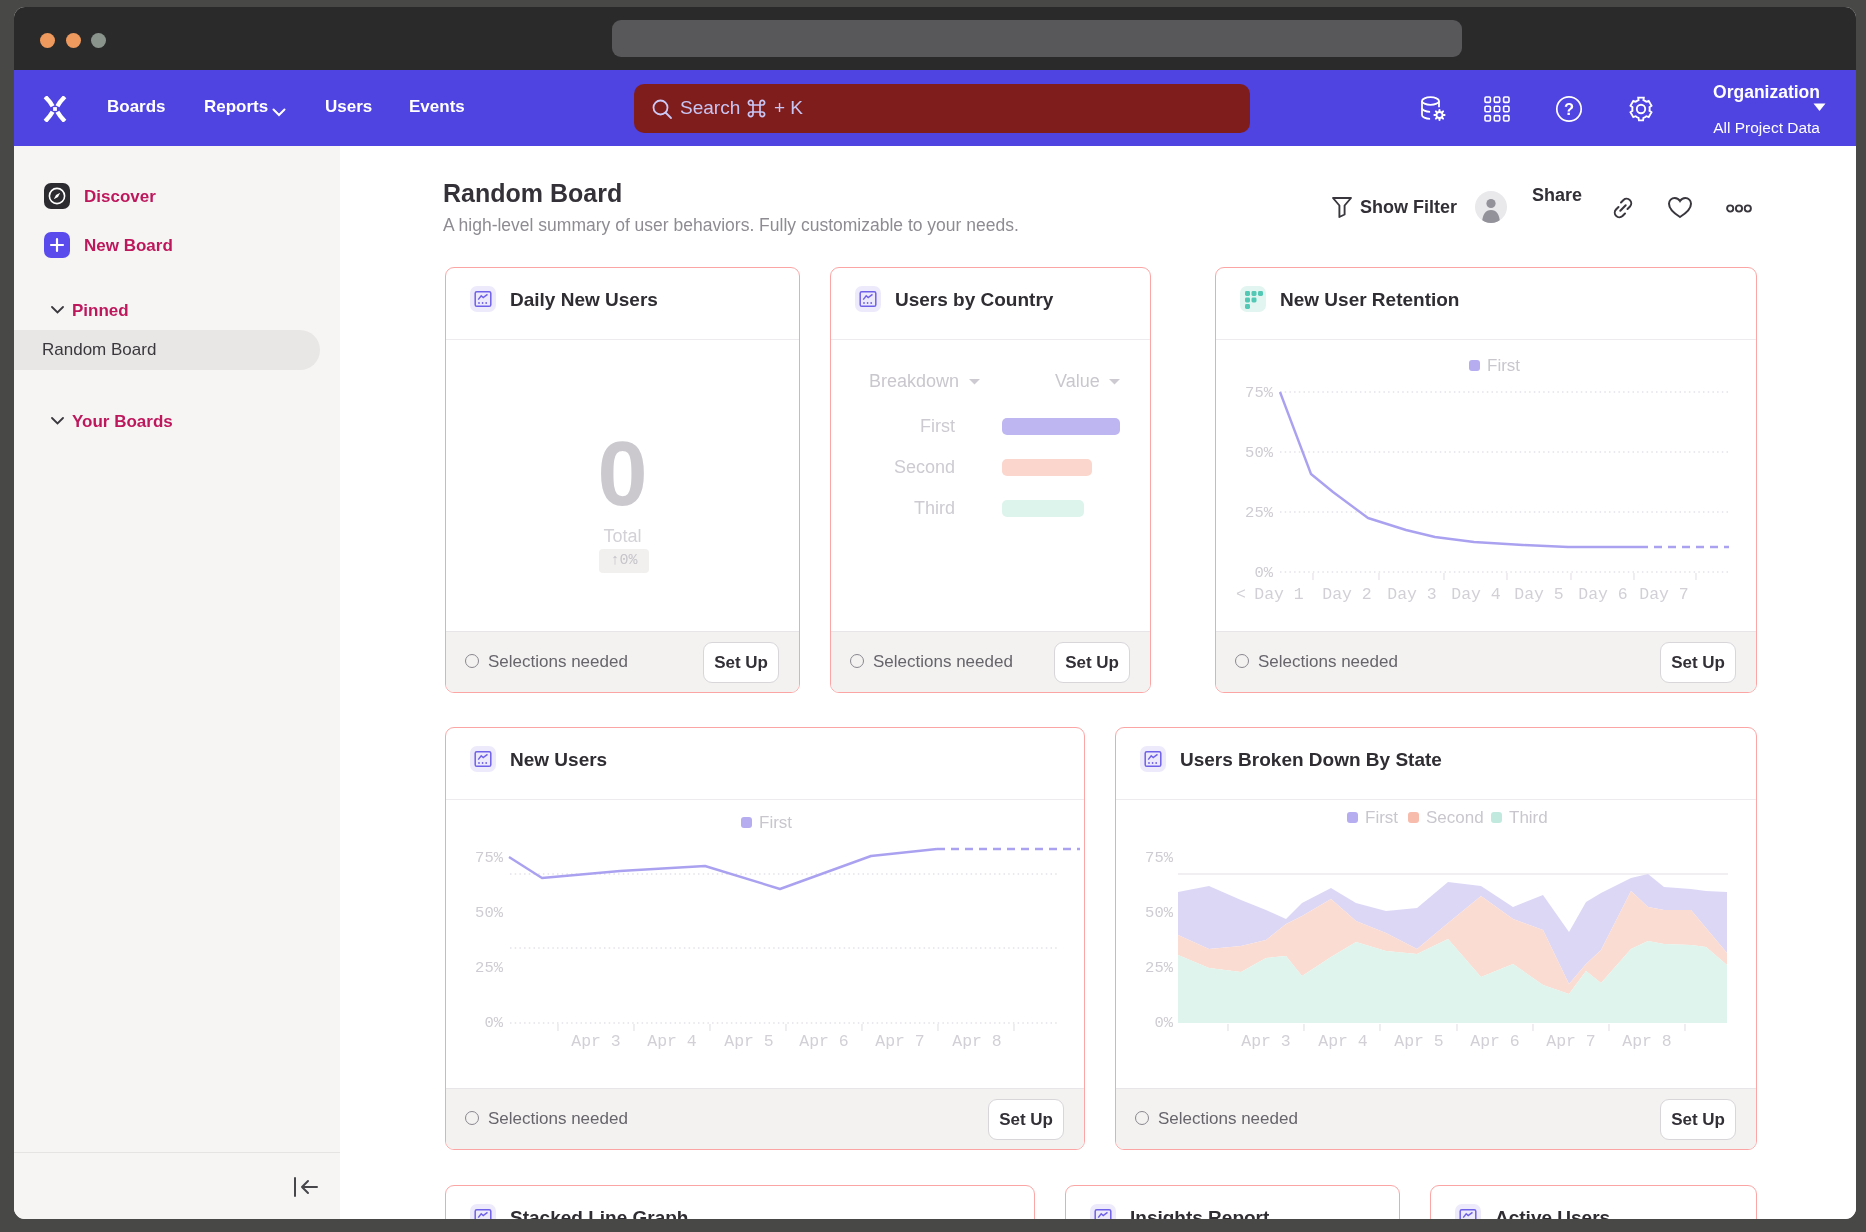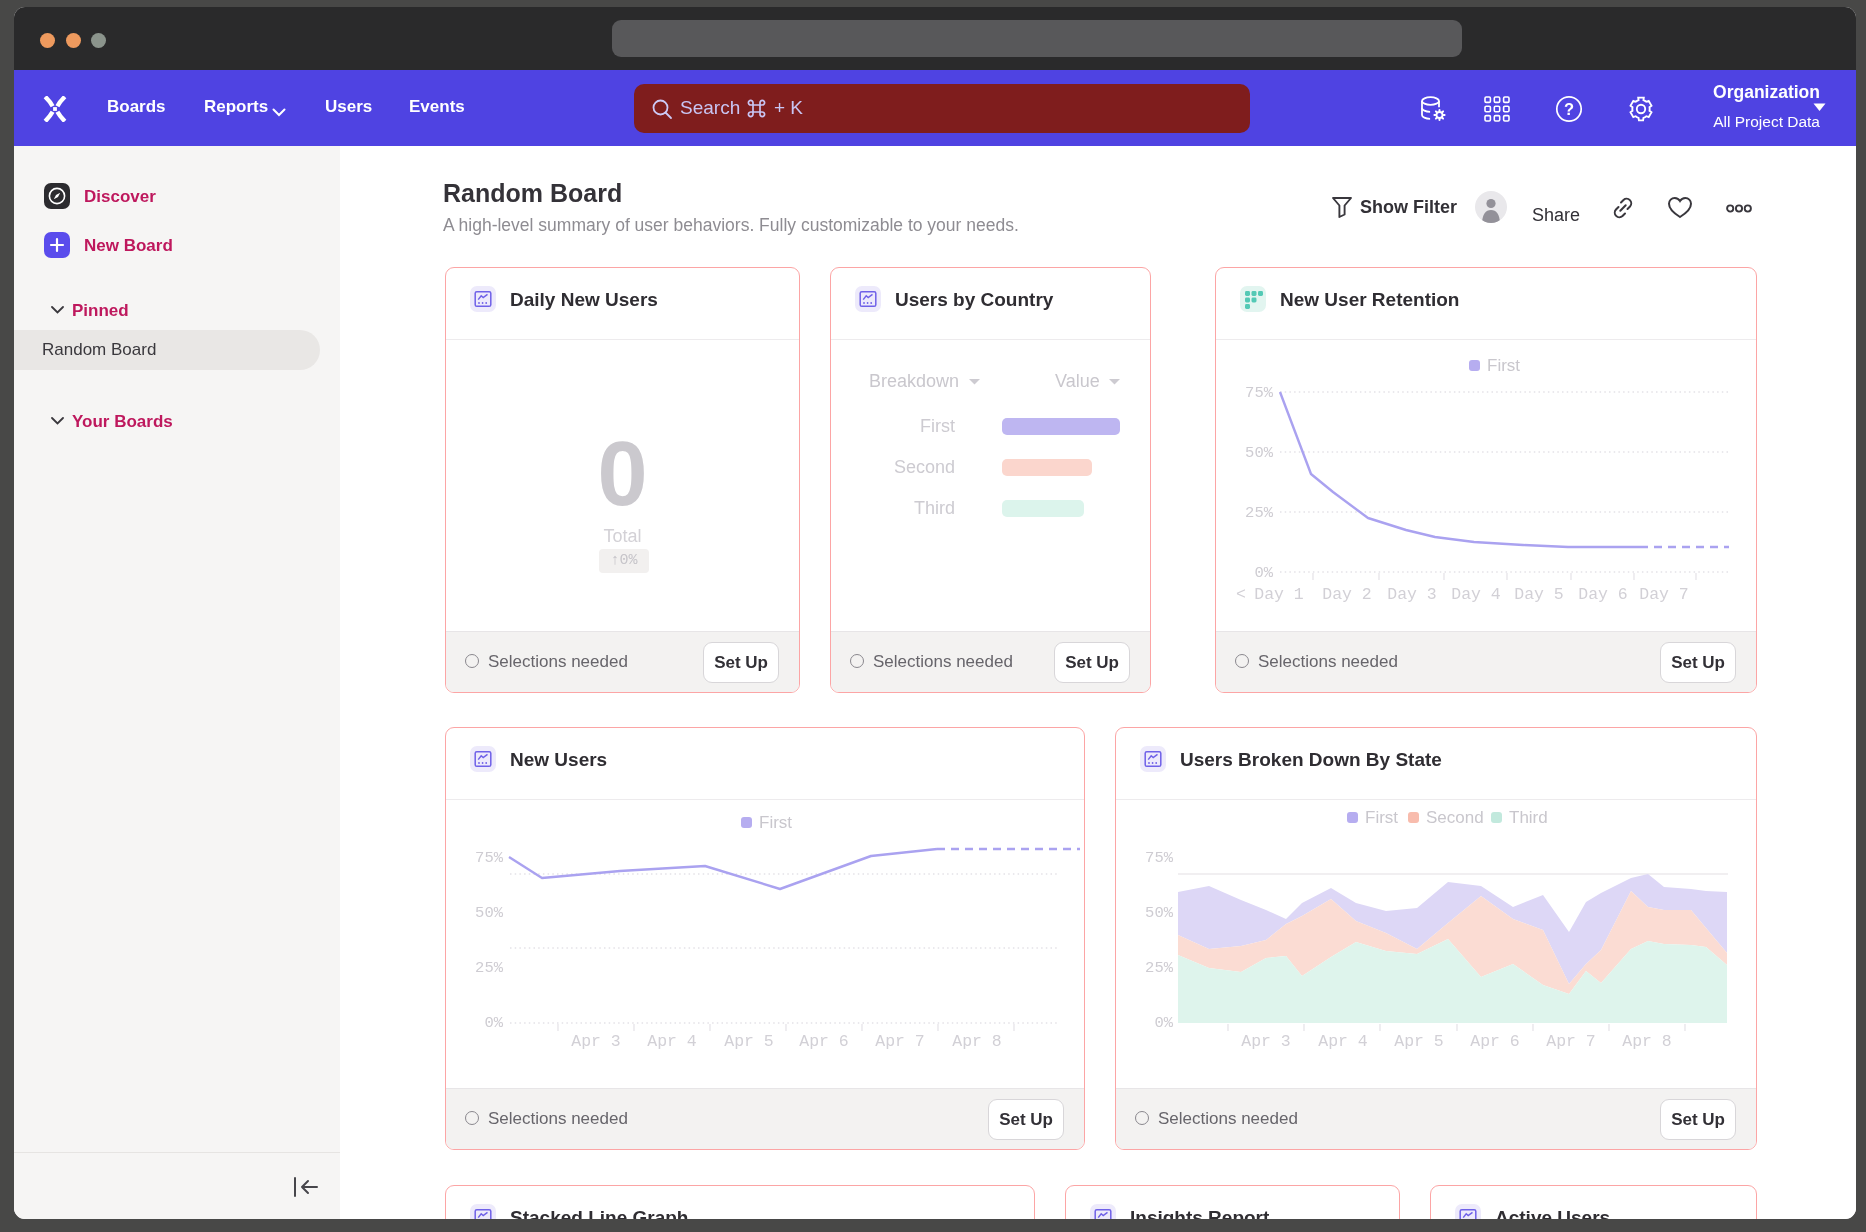"All Project Data" div { margin-top: 10px -> 16px }
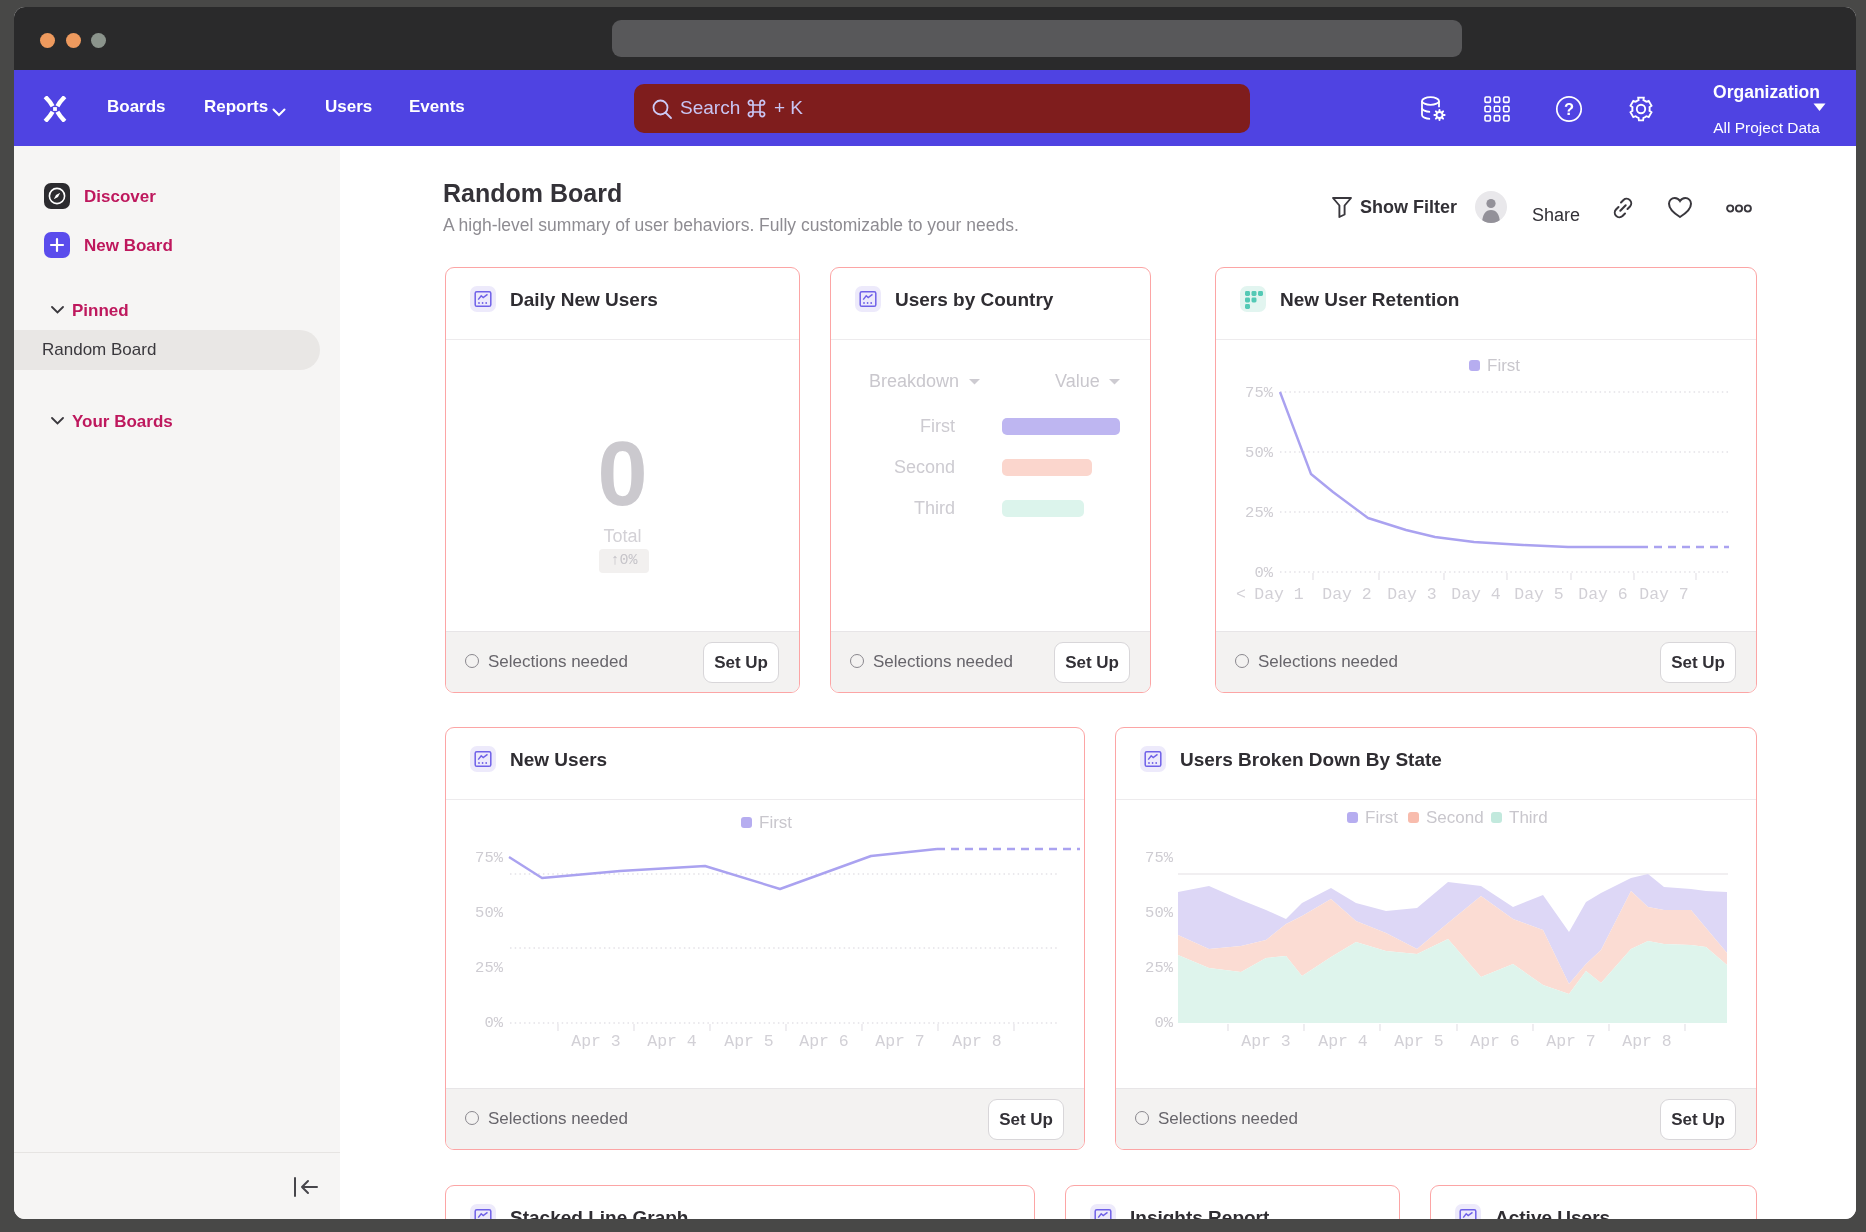"Share" div { font-weight: 400 -> 700; top: 198px -> 178px }
